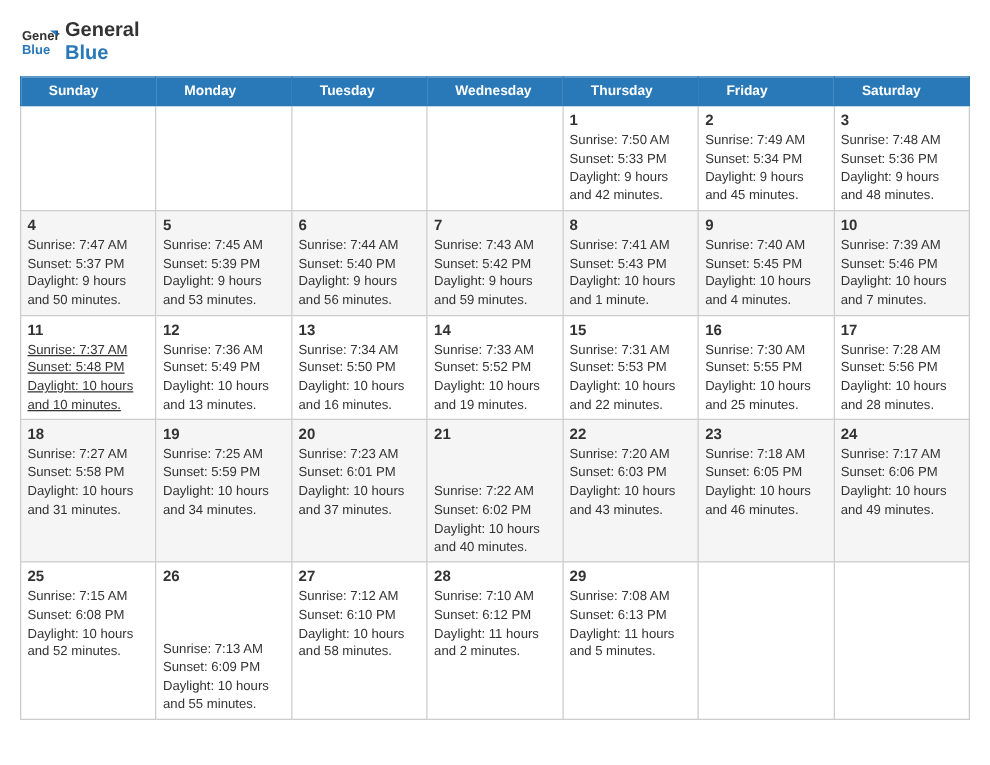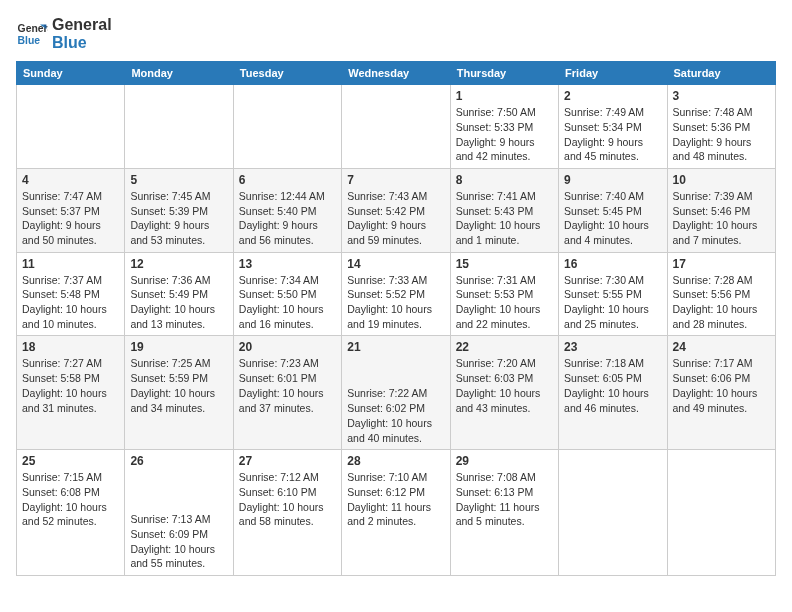"Sunday" thead th { padding: 5px 6px -> 5px 22px }
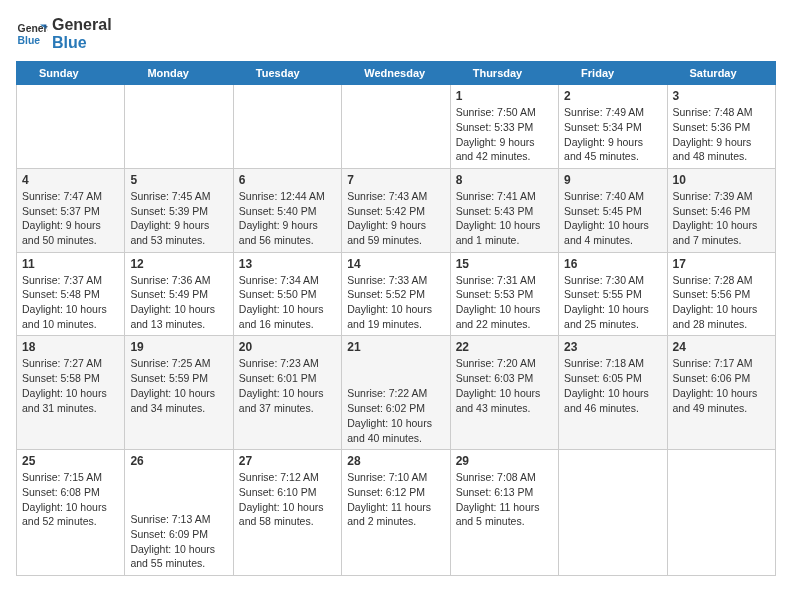"Sunrise: 12:44 AM" div.day-info { text: 12:44 -> 7:44 }
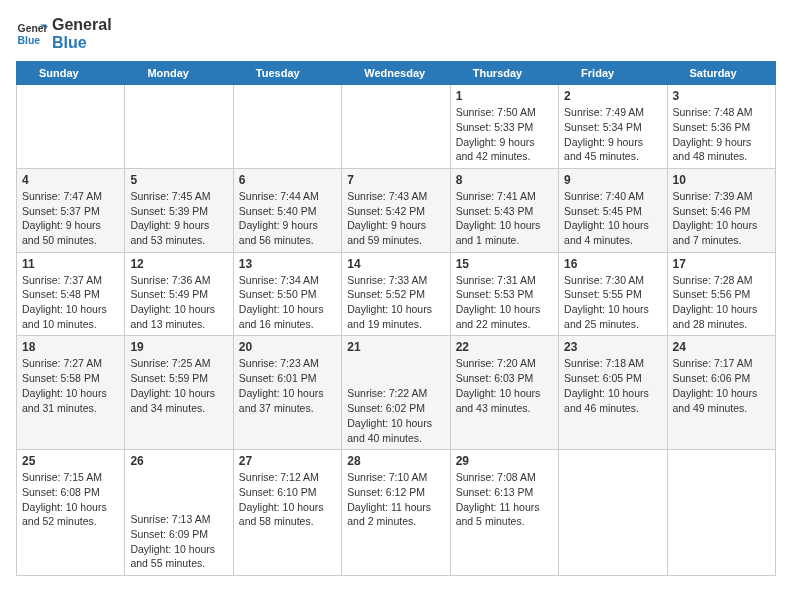"Sunrise: 7:37 AM" div.day-info { text-decoration: none -> underline }
